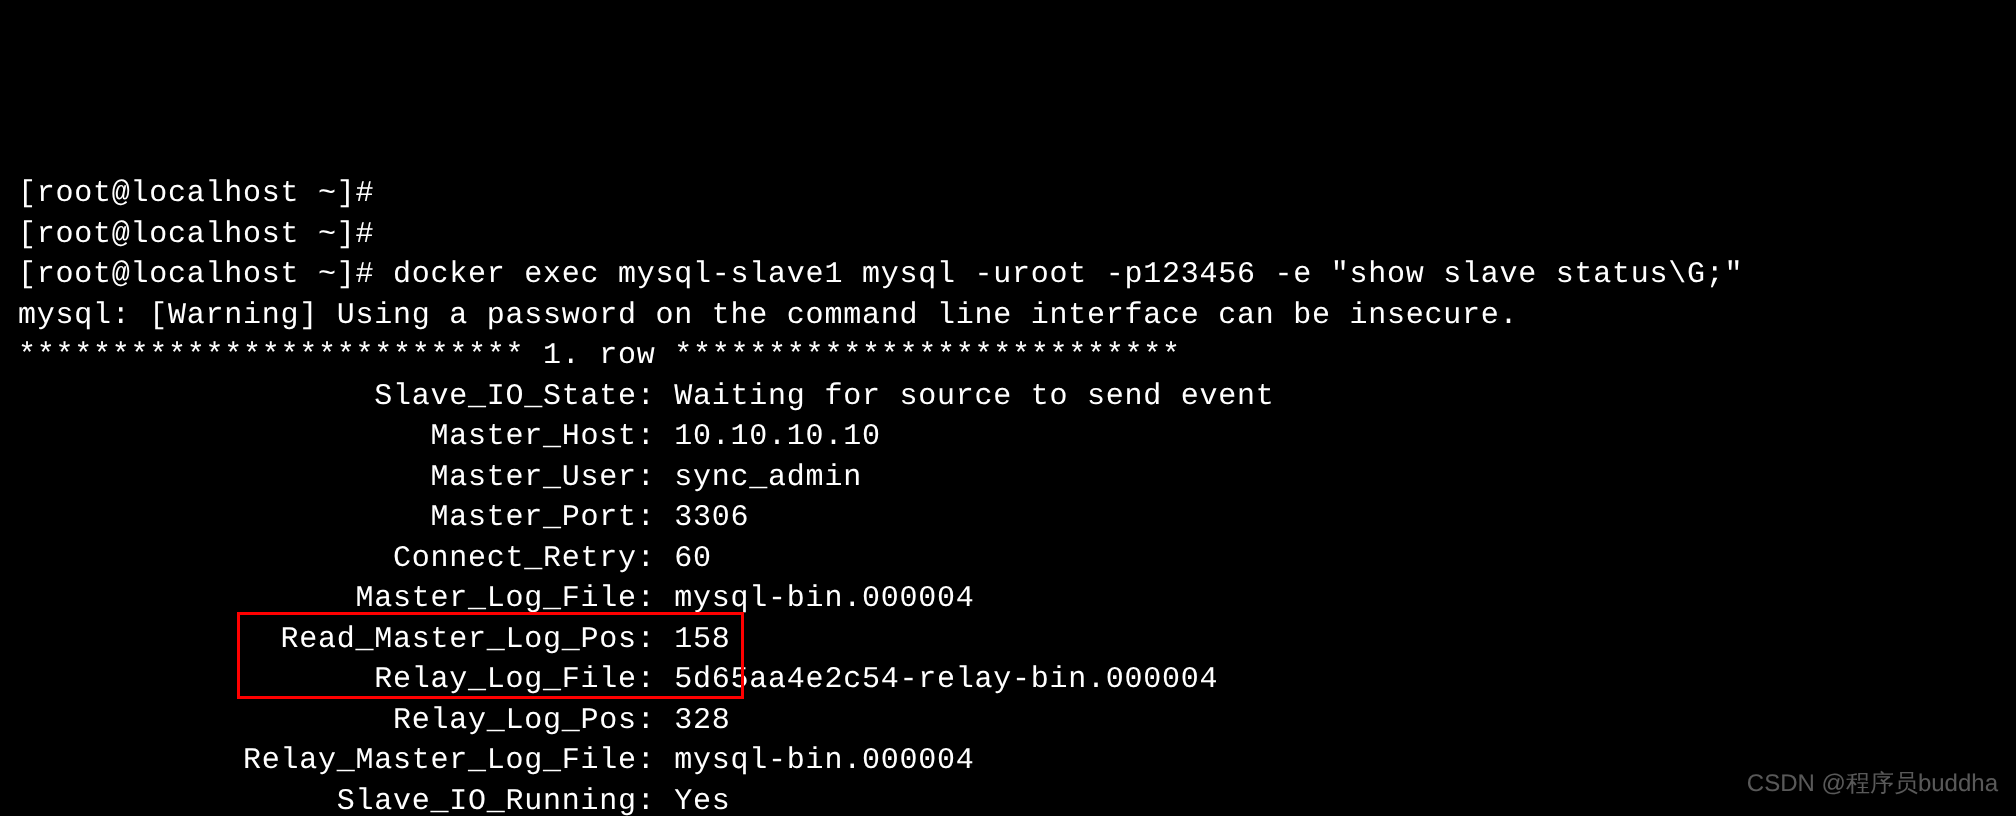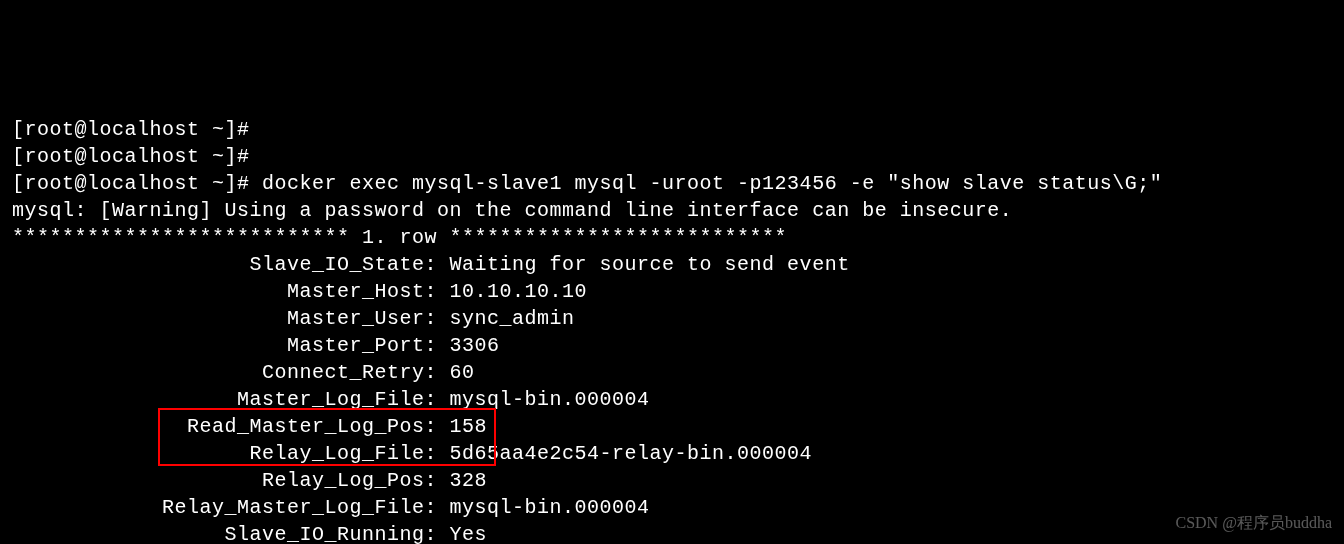"CSDN @程序员buddha" .watermark { font-family: Liberation Serif, serif -> Liberation Sans, sans-serif }
